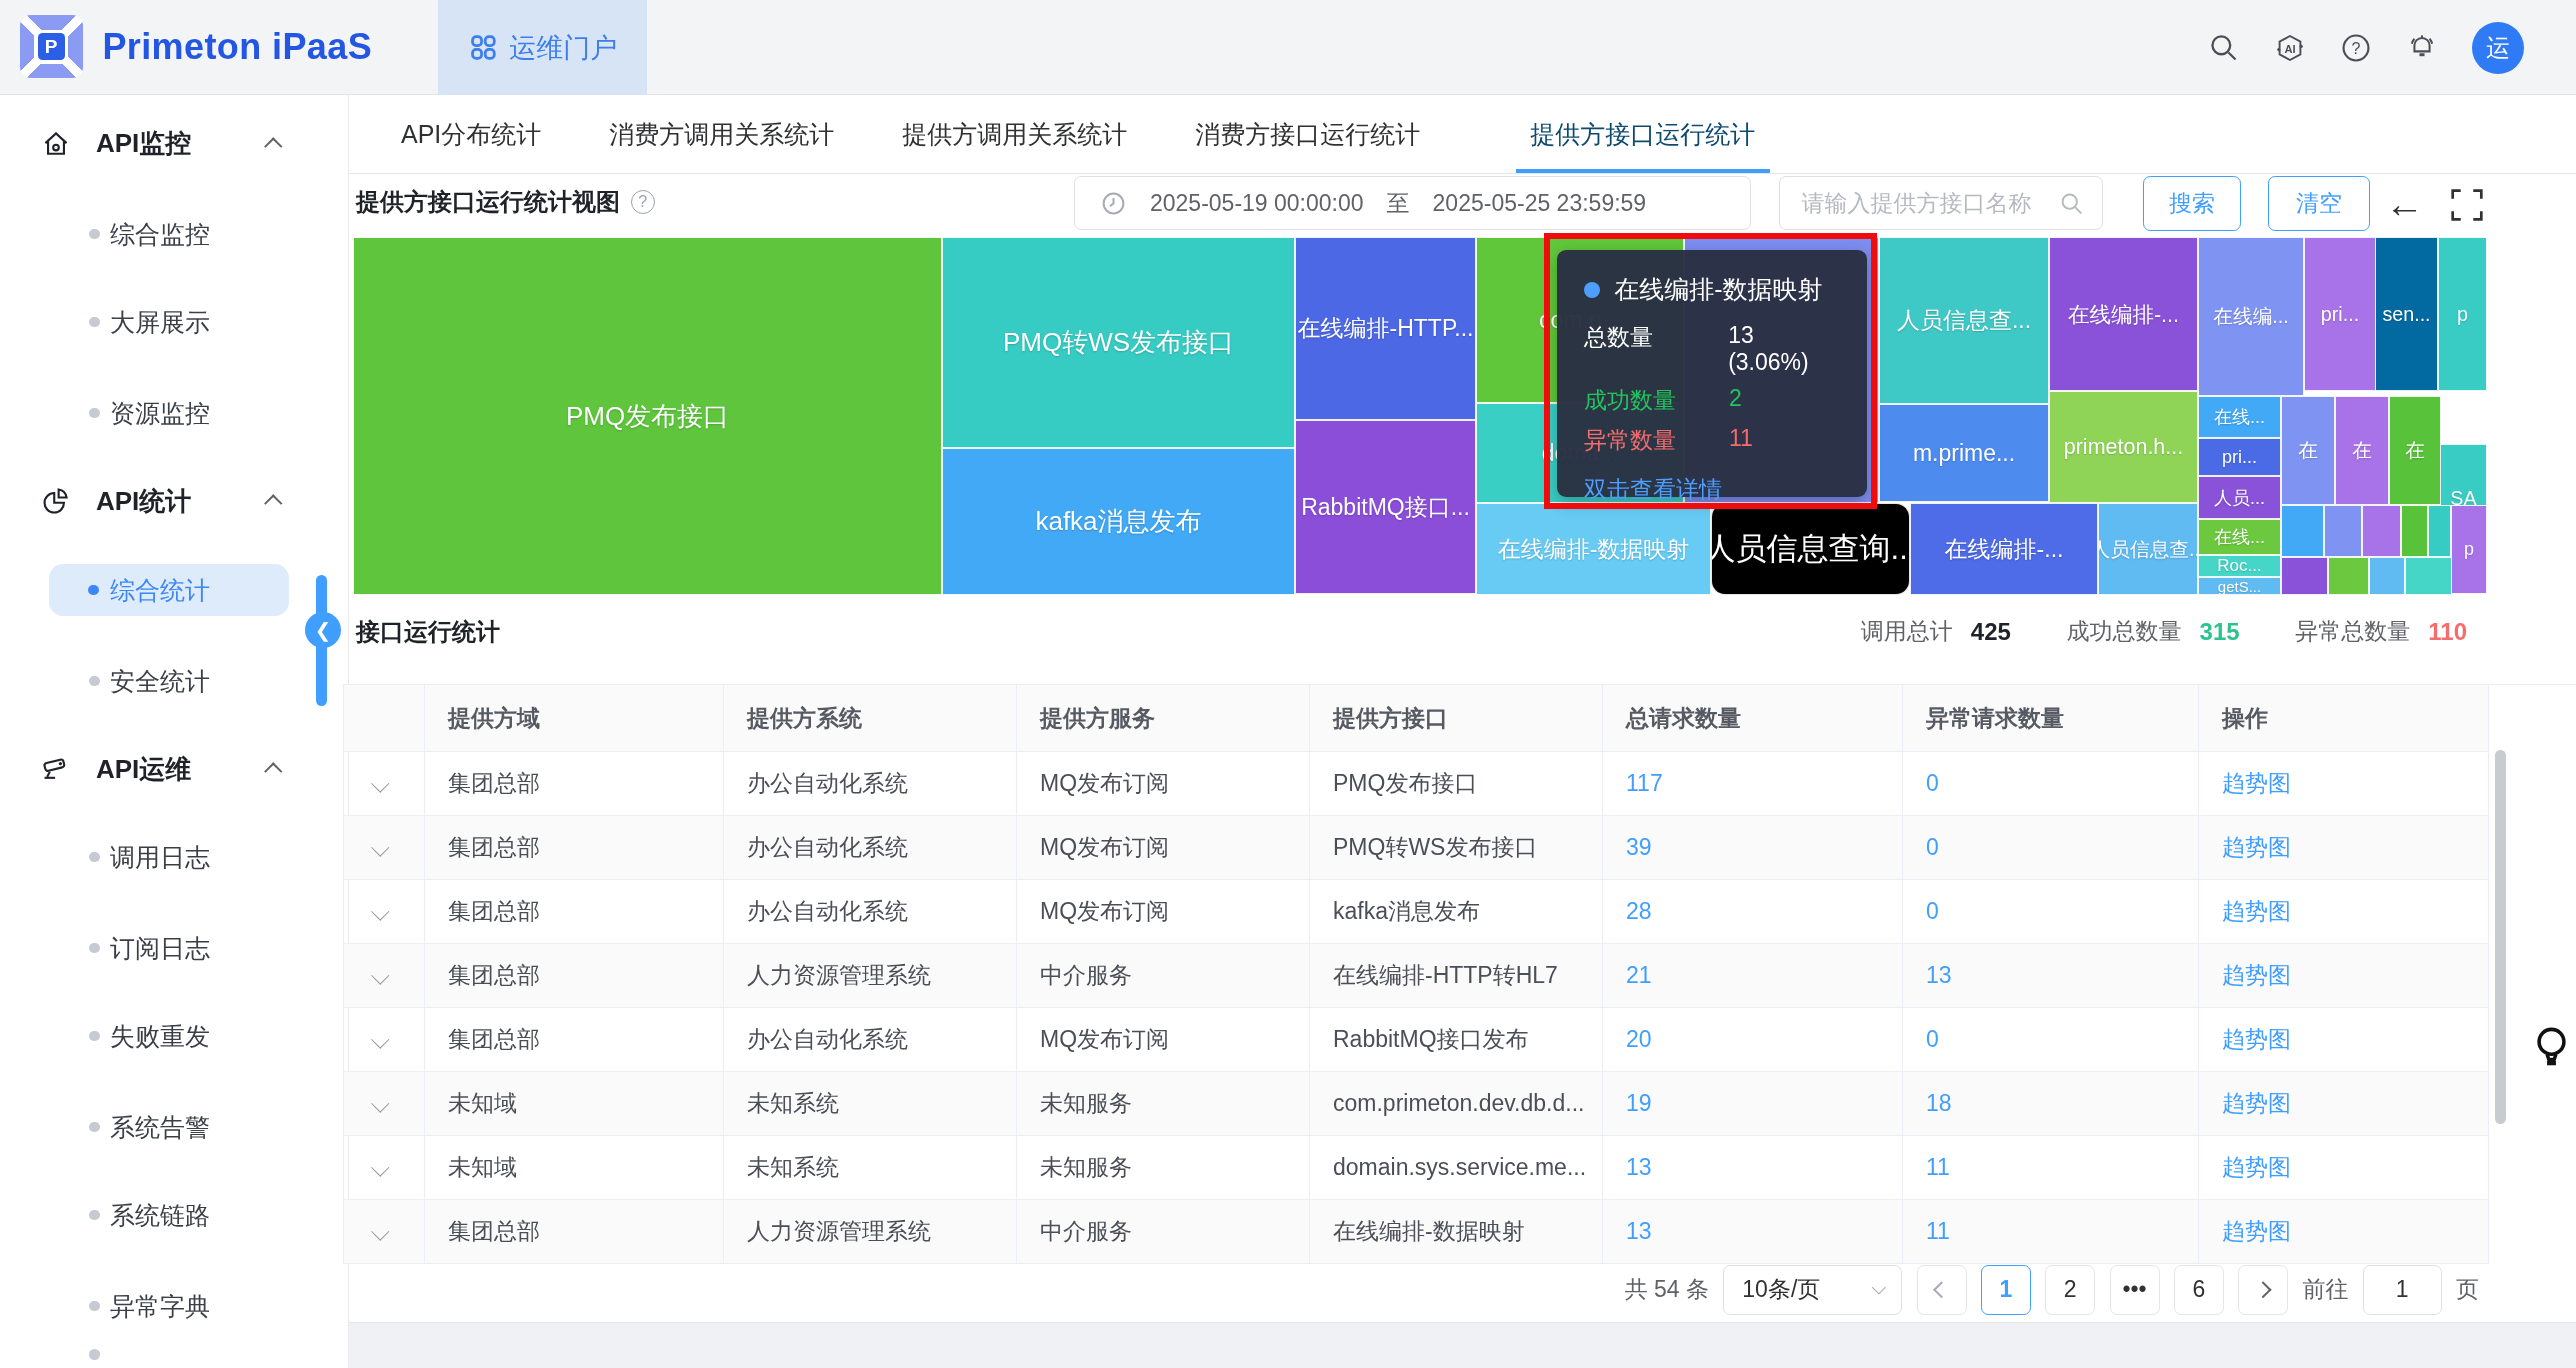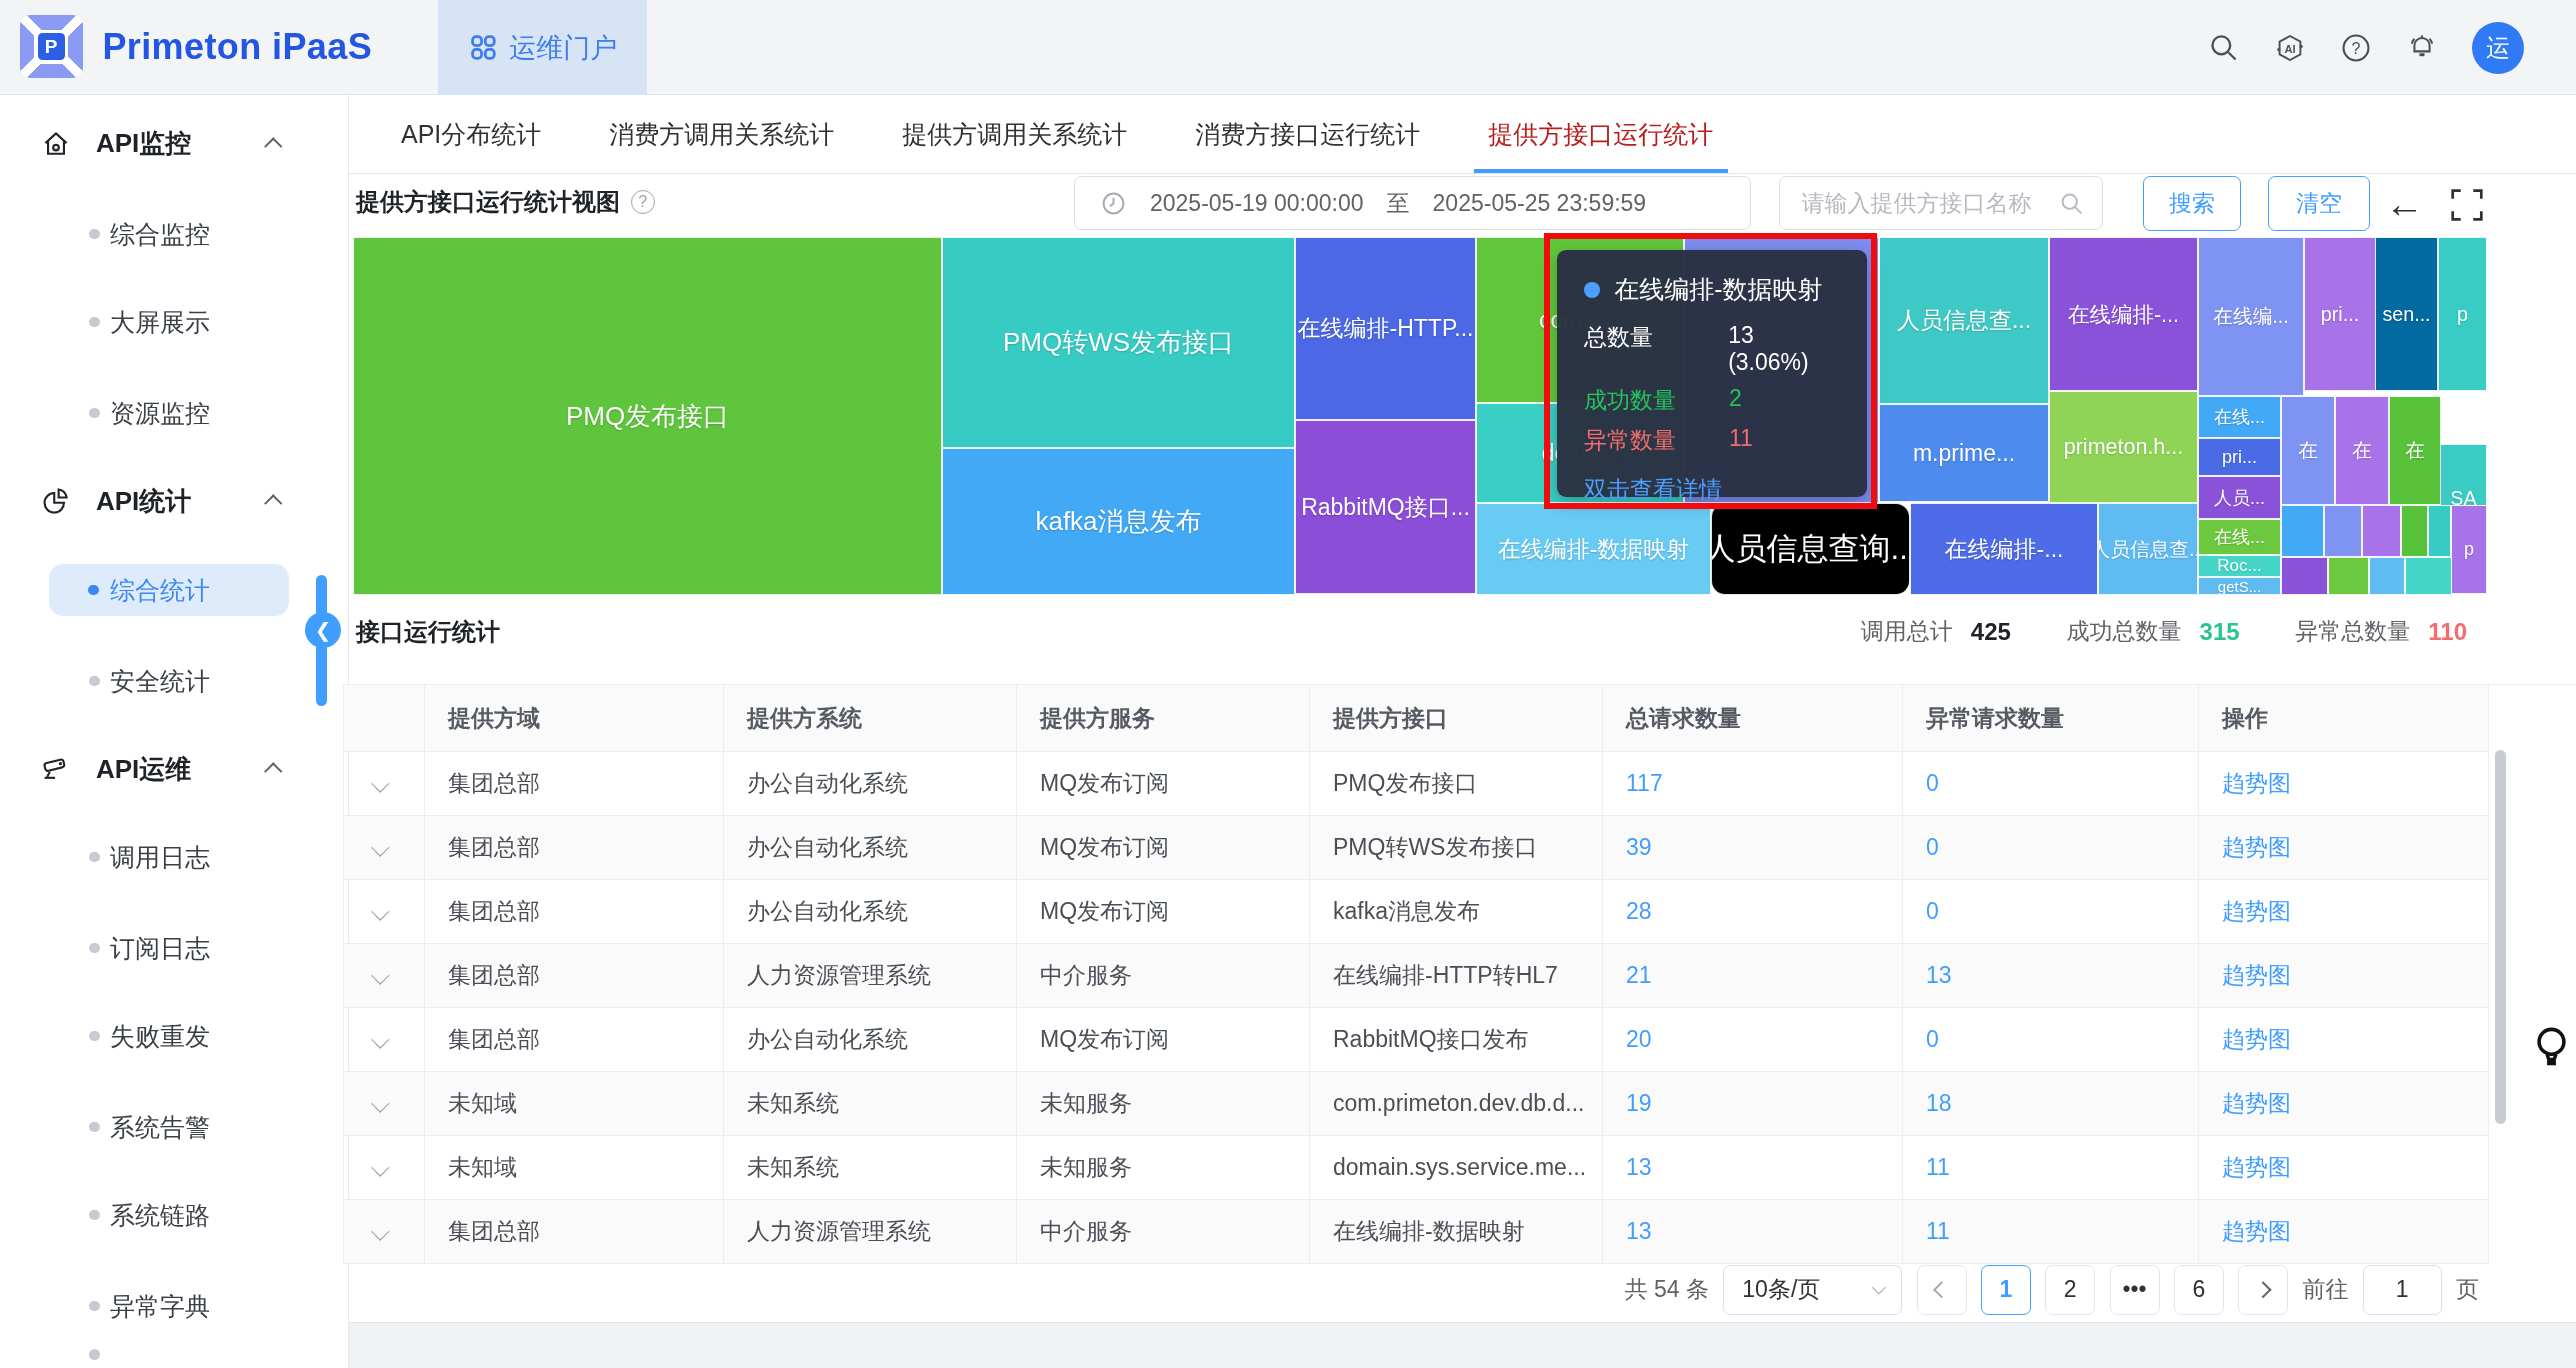"提供方接口运行统计" .tab.active { color: #b91c1c -> #0c4a6e; margin-left: none -> 42px }
